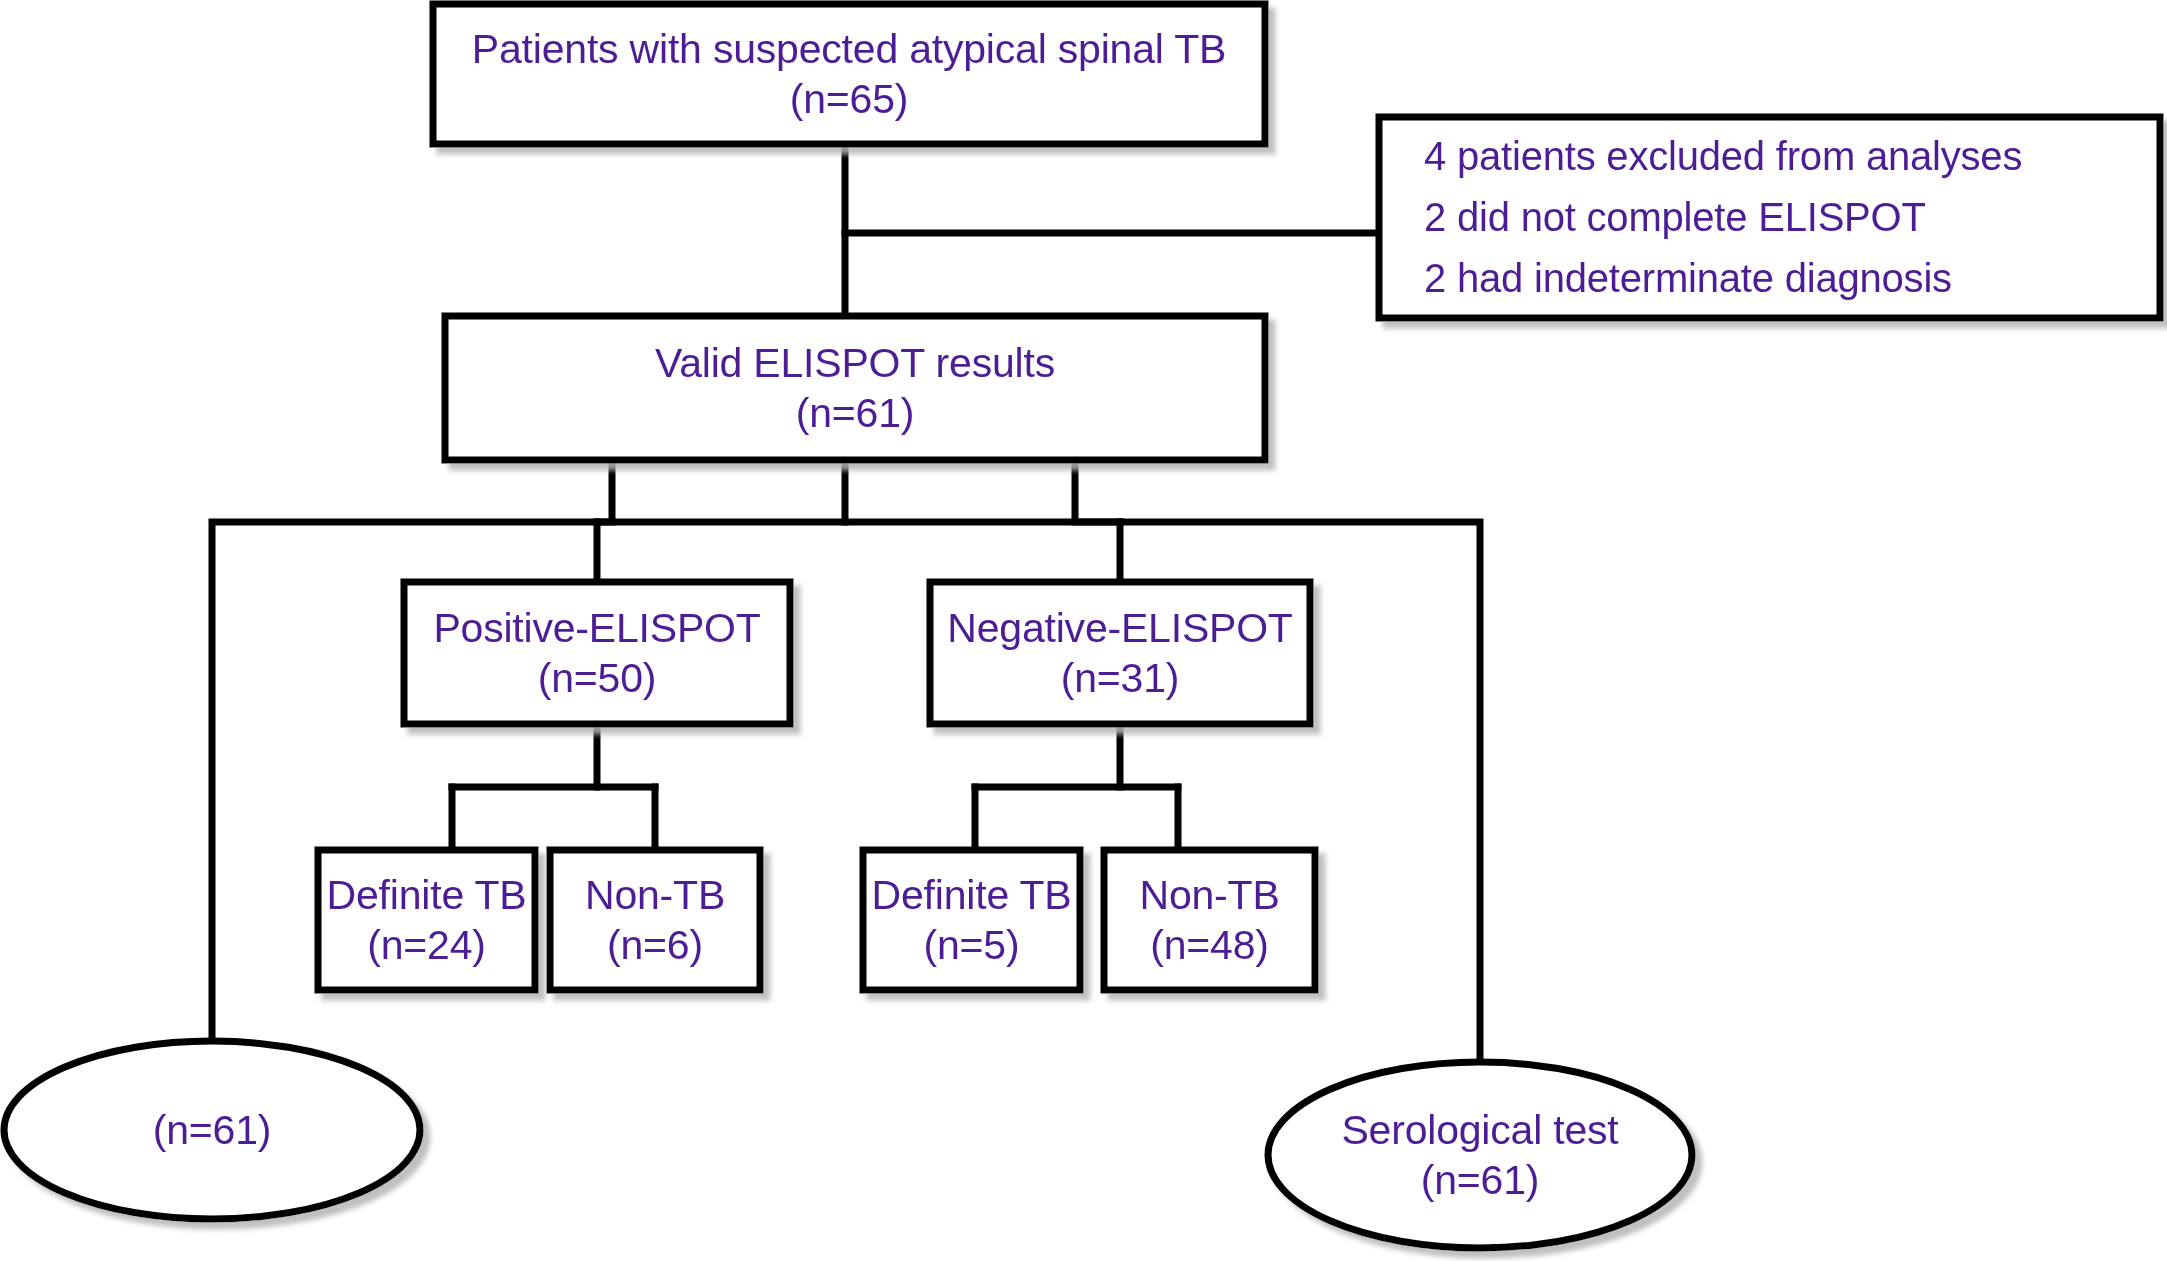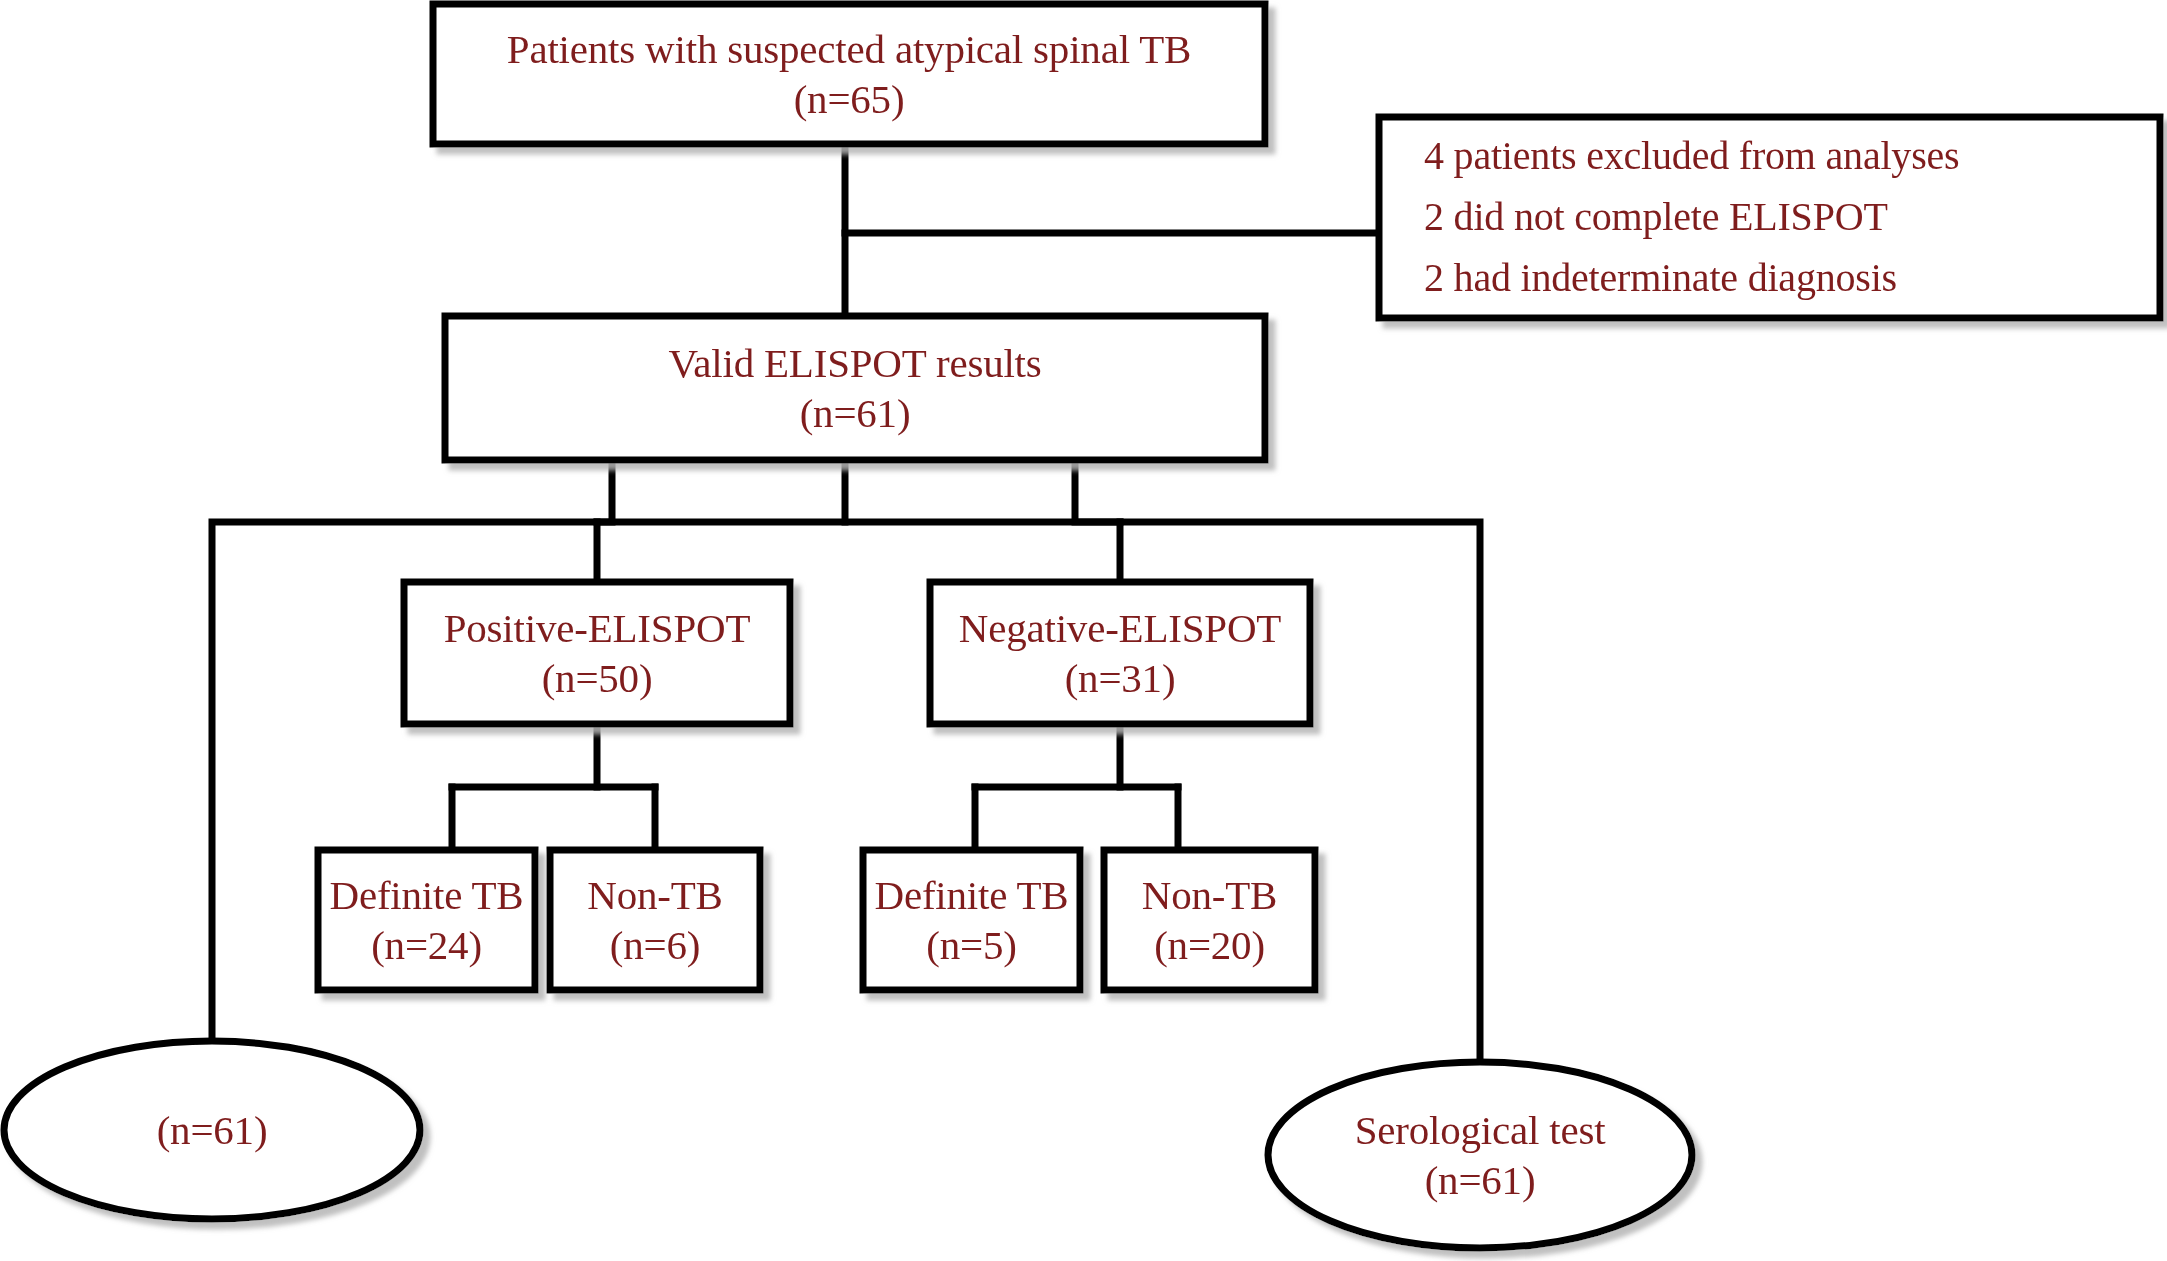"Patients with suspected atypical spinal" .node-text { color: #7f1d1d -> #4c1d95; font-family: Liberation Serif, serif -> Liberation Sans, sans-serif }
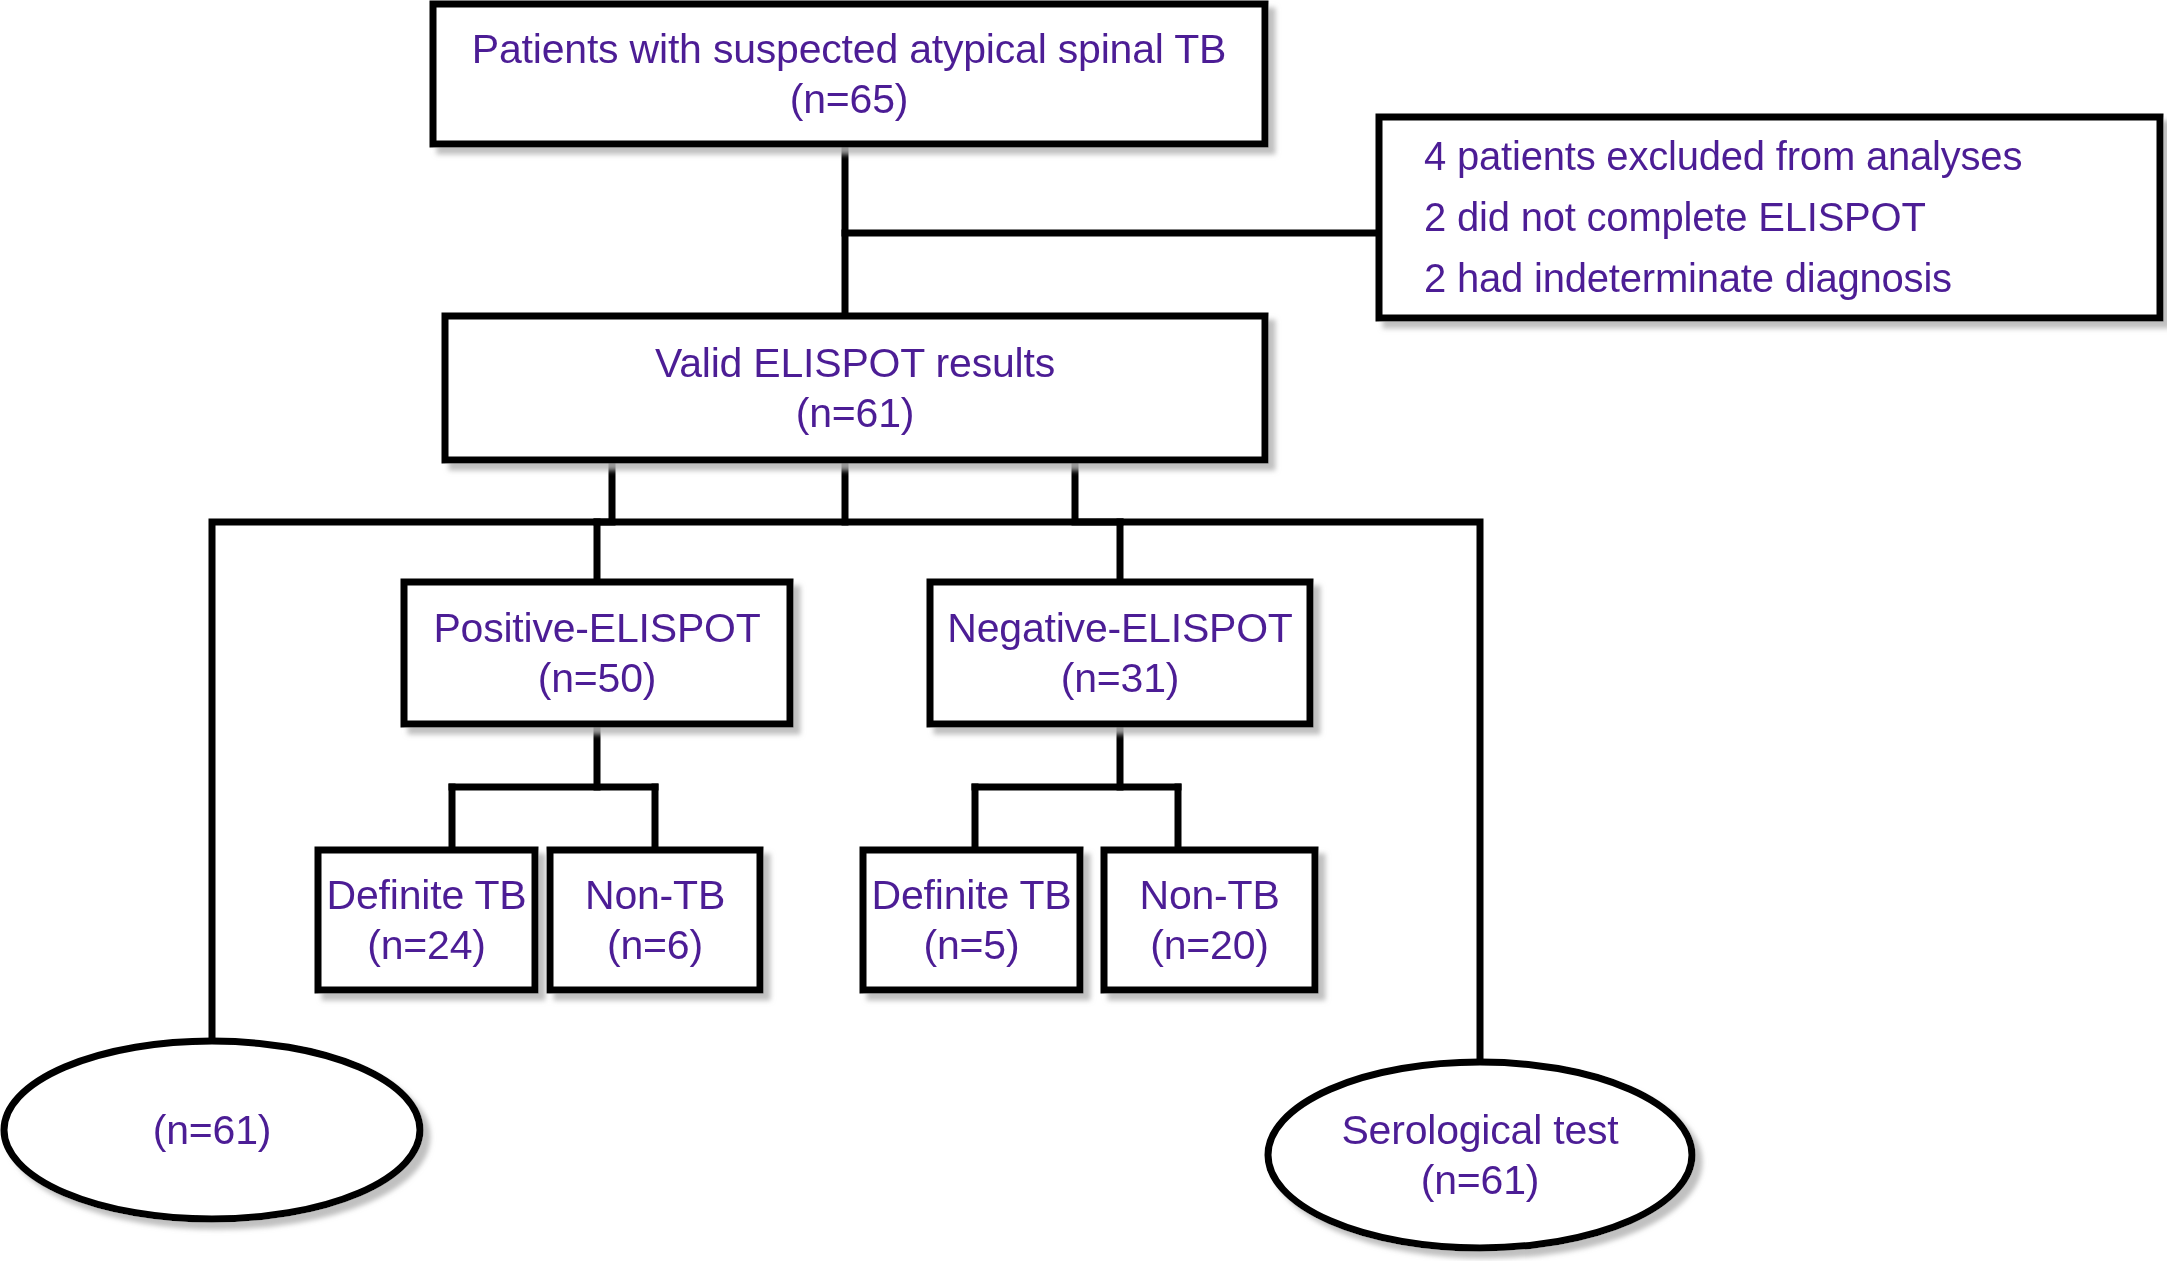"(n=20)" span { text: 20 -> 48 }
